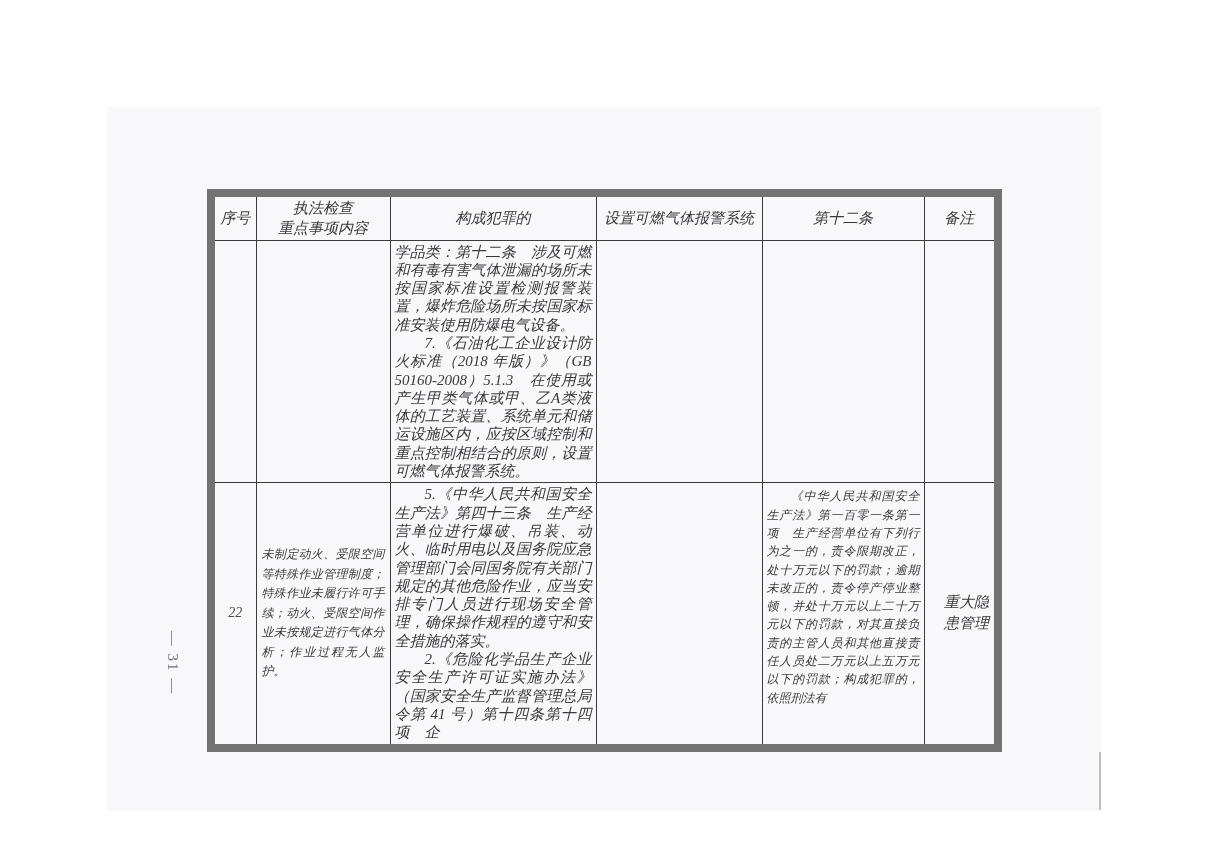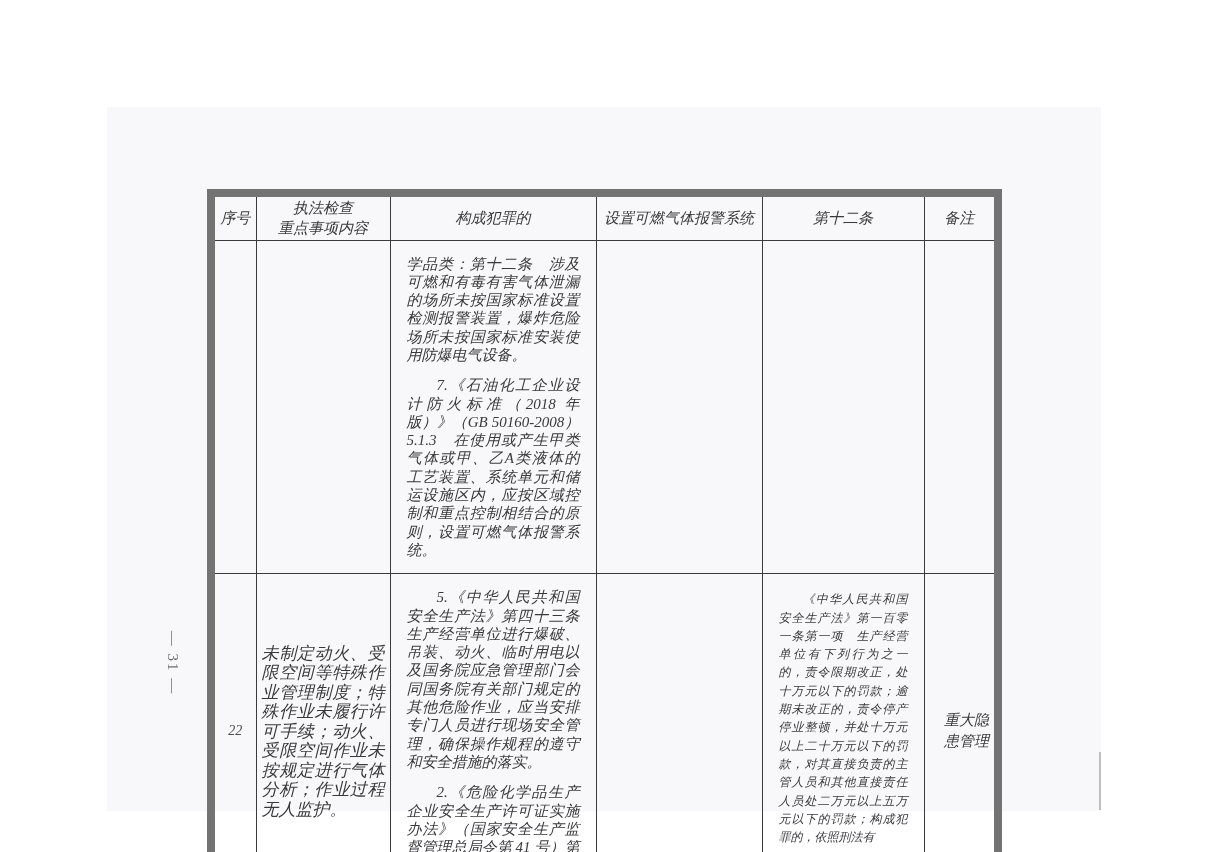"学品类：第十二条" .para { margin: 12px -> 0 }
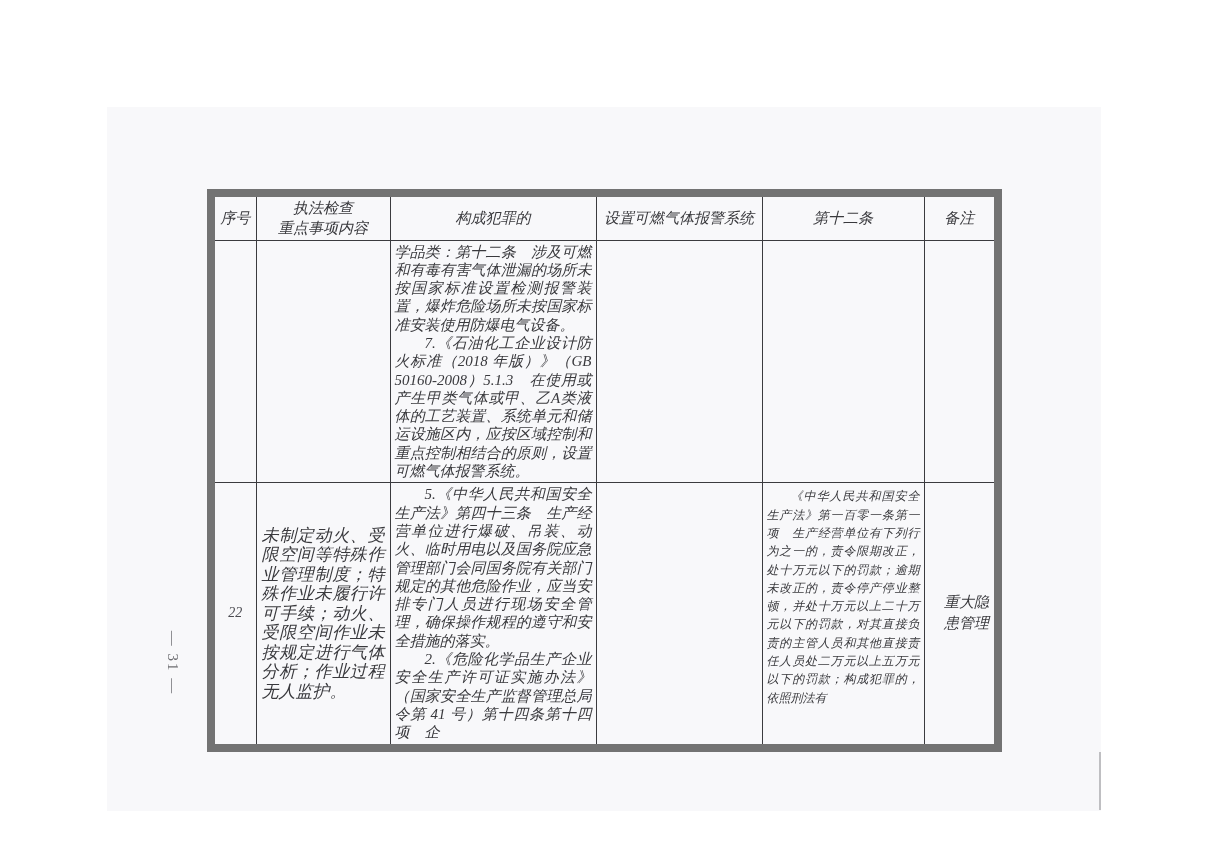"未制定动火、受限空间等特殊作业管理制度；特殊作业未履行许可手续；动火、受限空间作" td.cell-content { font-size: 17px -> 12px }
